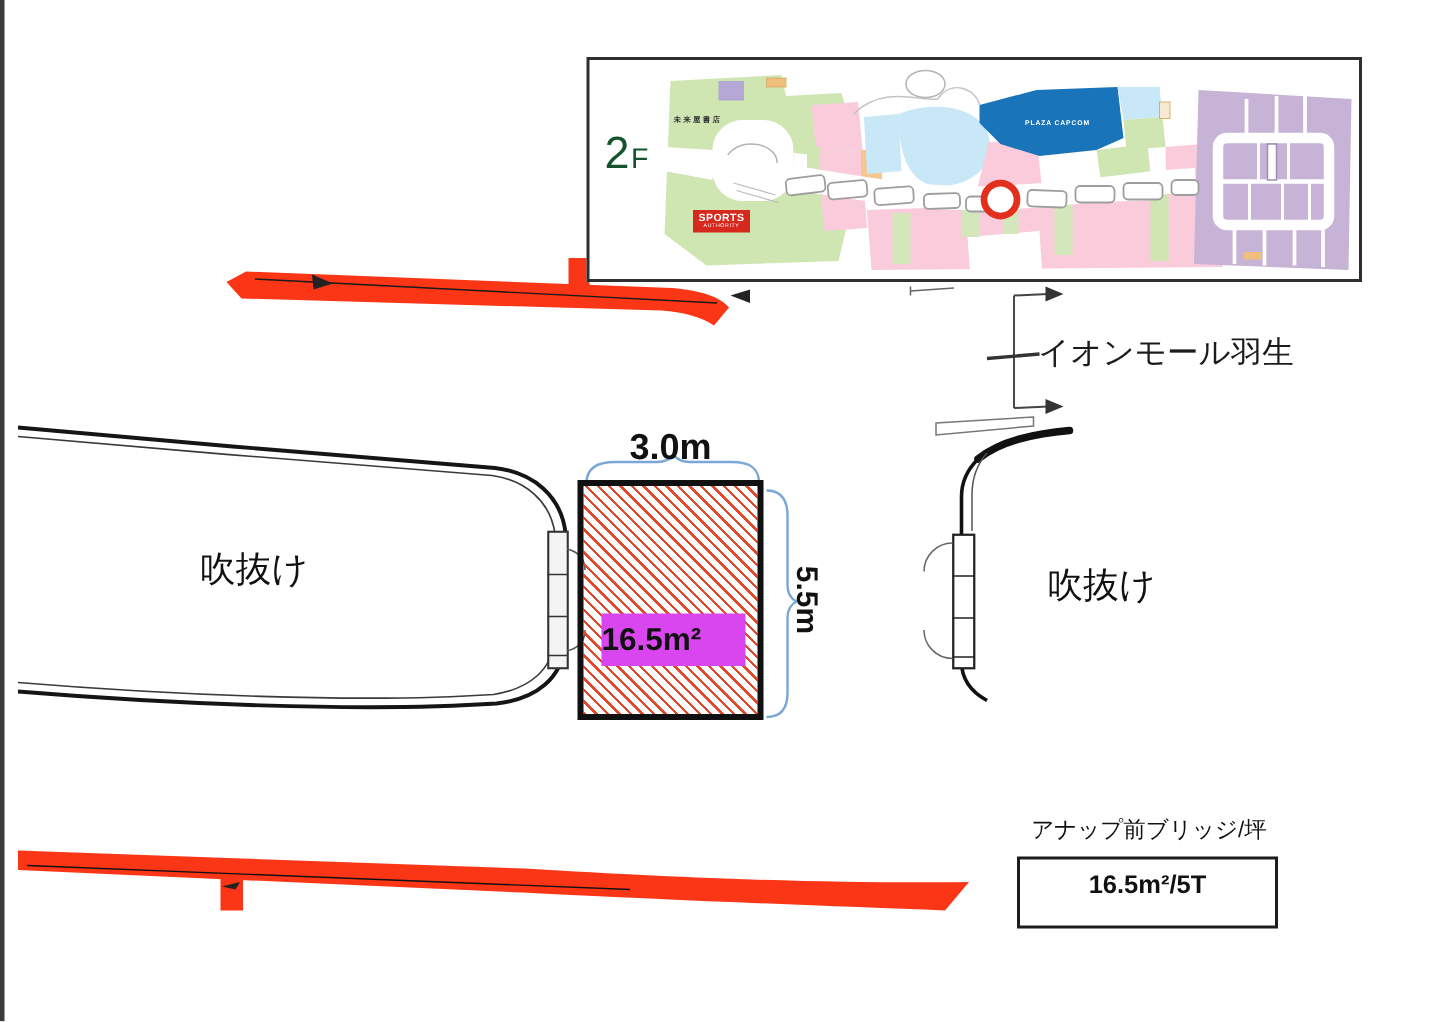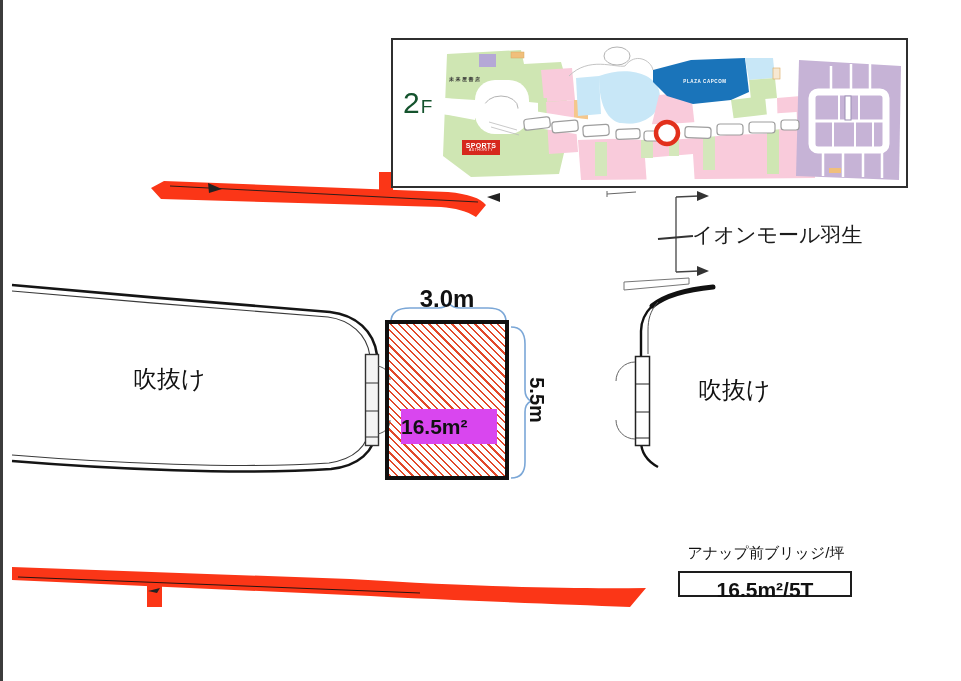"16.5m²/5T" .area-value-box { font-size: 21px -> 17px; height: 26px -> 48px }
